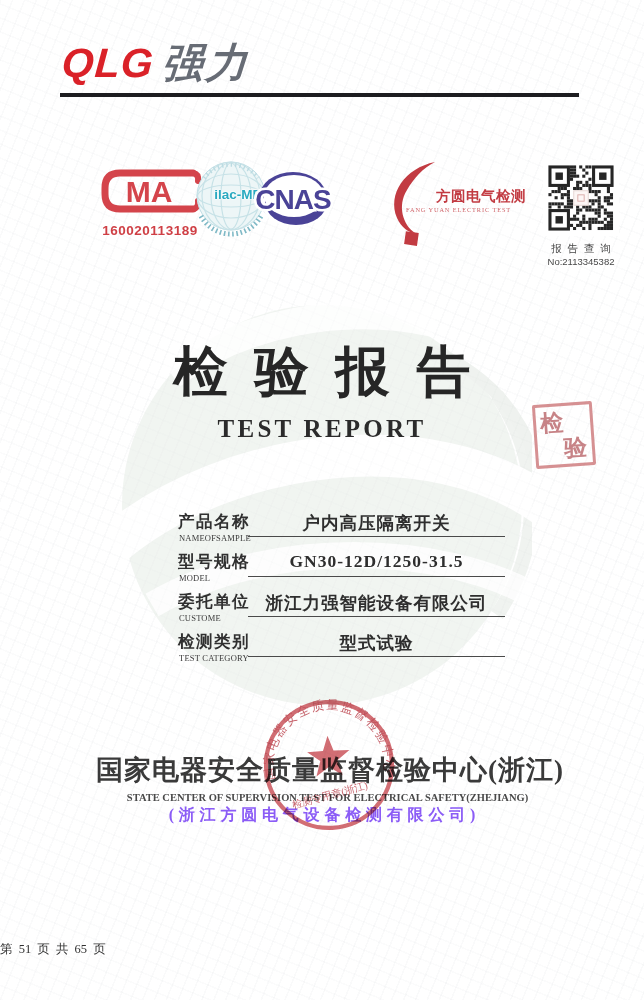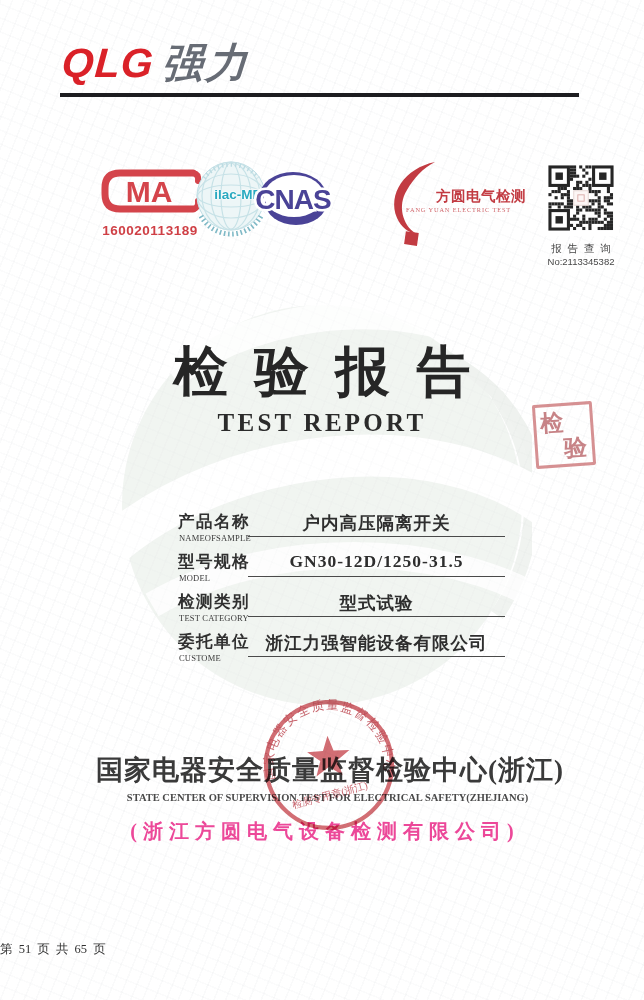"TEST REPORT" .title-en { margin-top: none -> 6px }
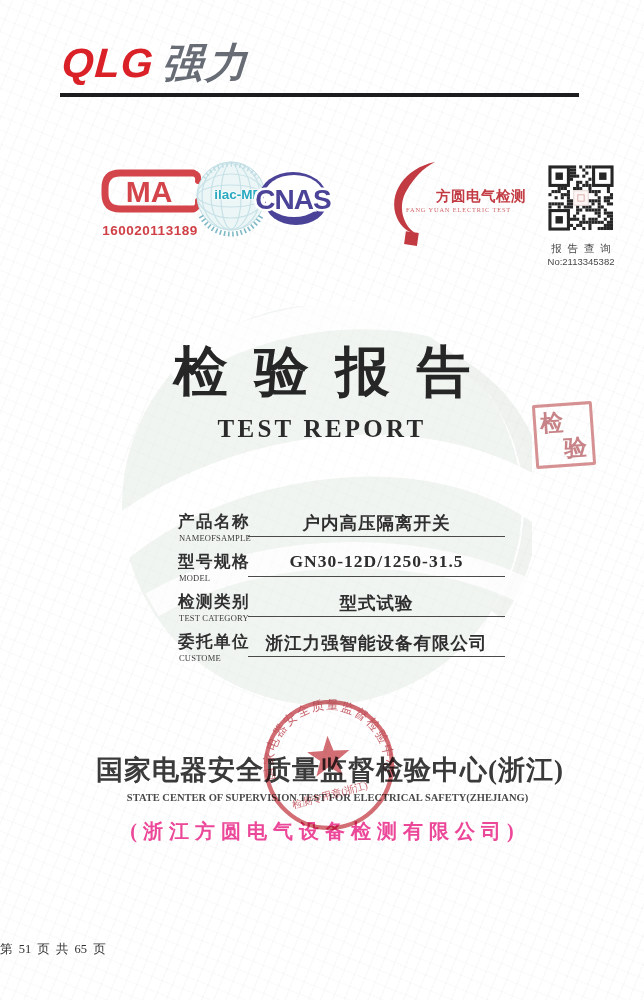"检测类别" div.field-row { order: before "委托单位" -> after "委托单位" }
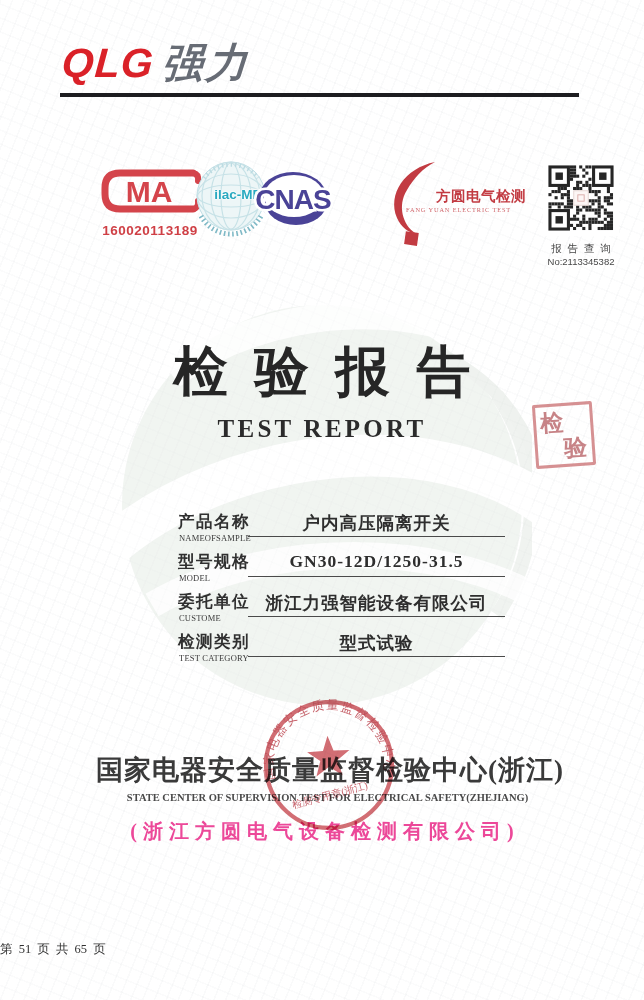"(浙江方圆电气设备检测有限公司)" .issuer-co { color: #ec4899 -> #8b5cf6; font-size: 20px -> 16px; margin-top: 15px -> 2px }
